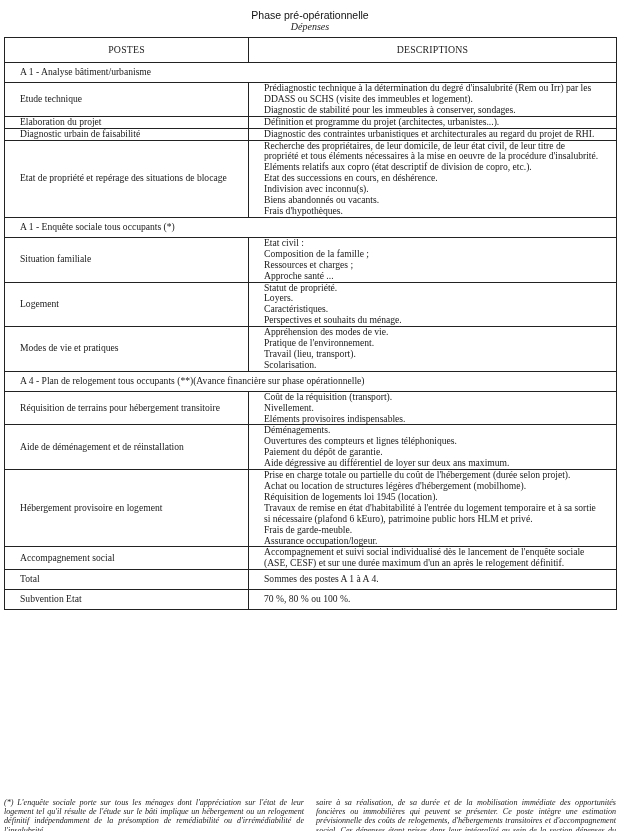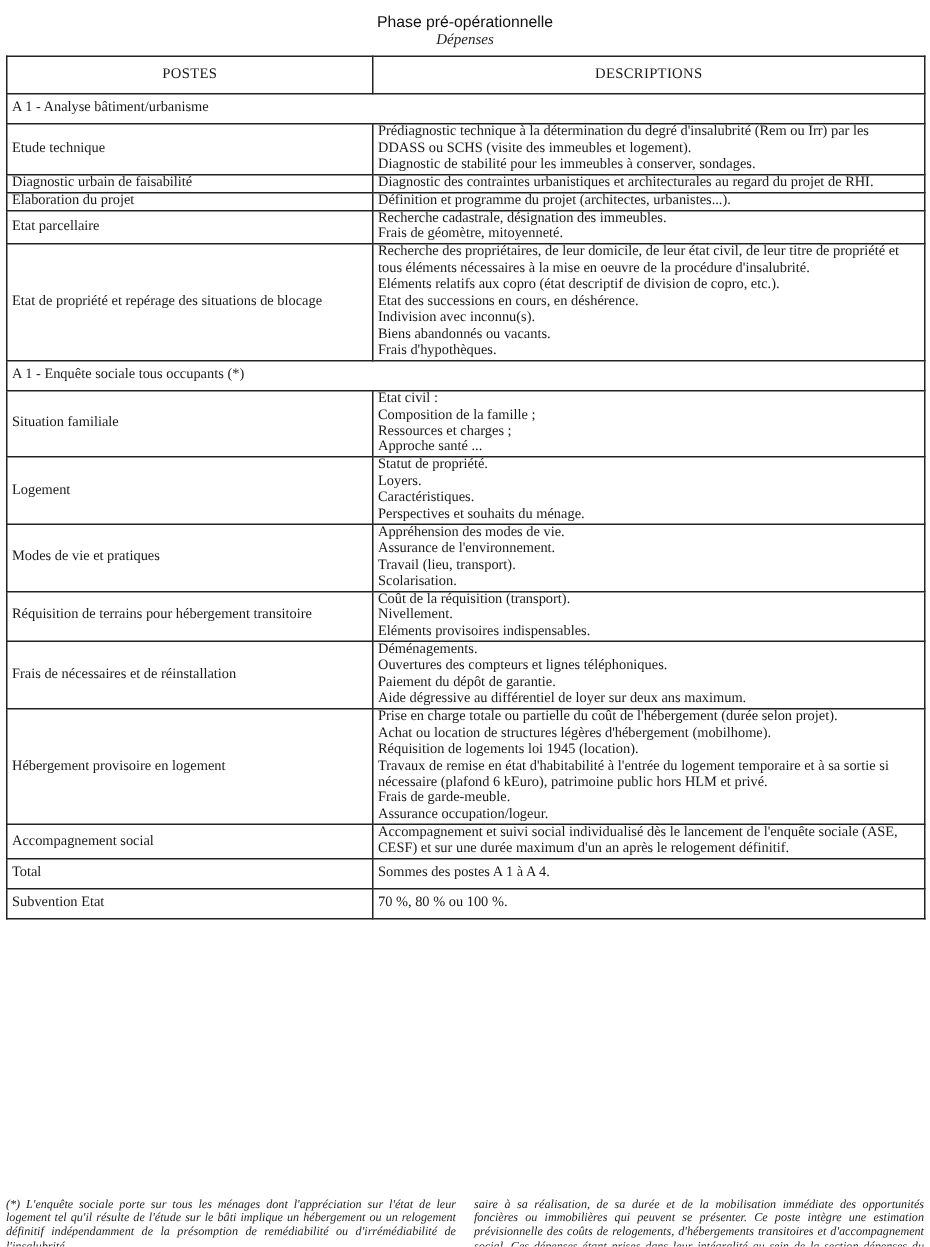"POSTES" table.main td, table.main th { padding: 0 3px -> 0 15px }
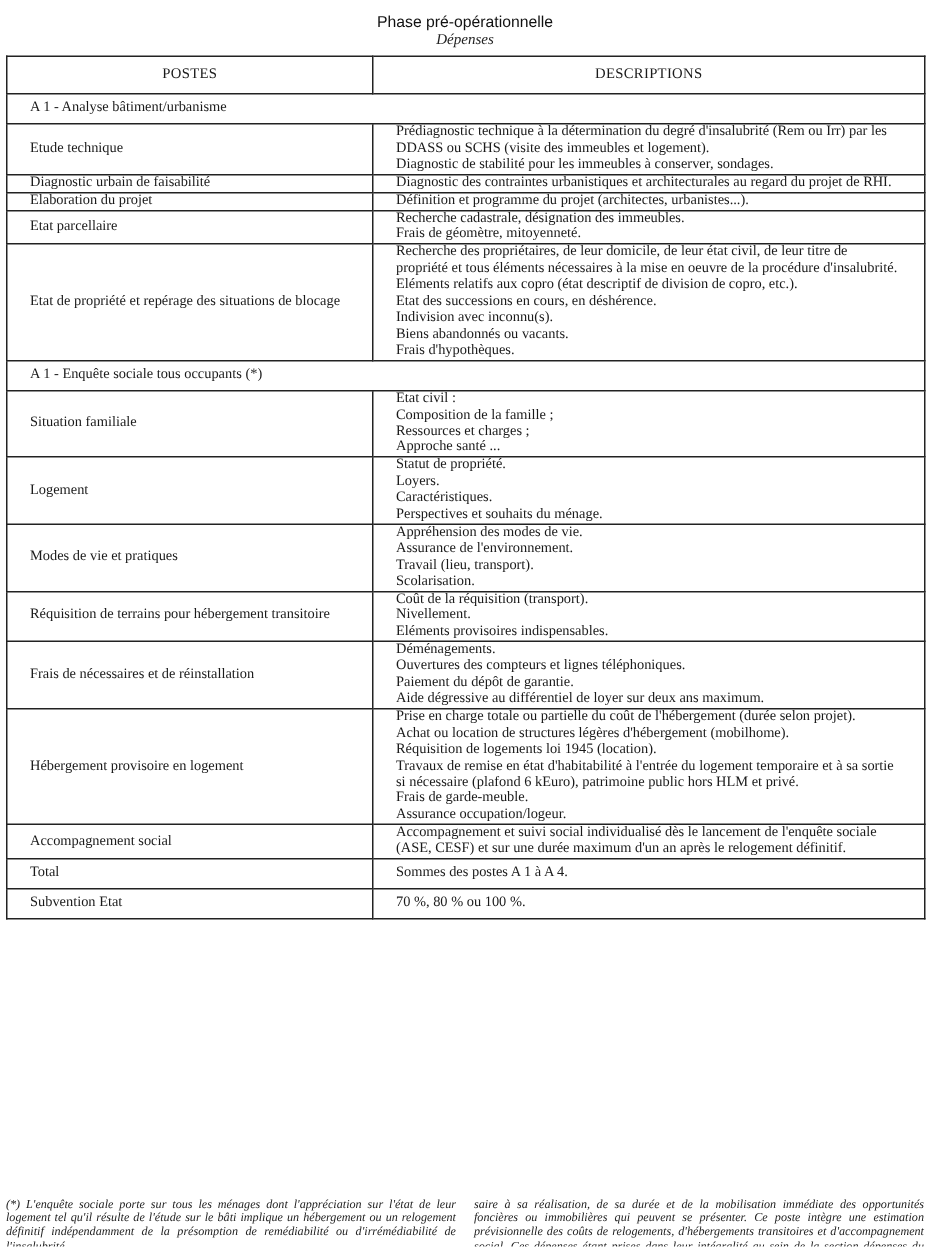"Diagnostic urbain de faisabilité" tr { order: before "Elaboration du projet" -> after "Elaboration du projet" }
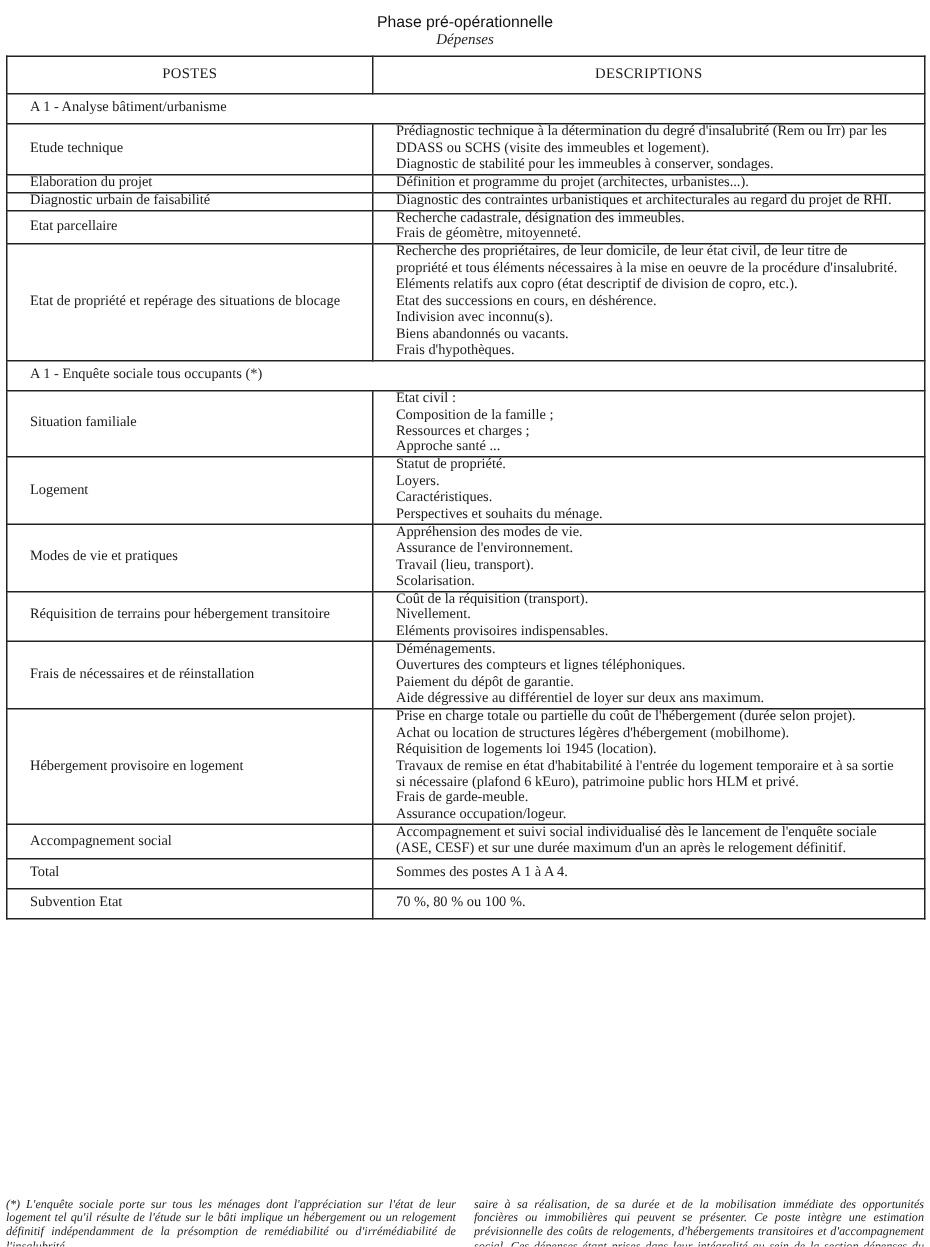"Etat parcellaire" tr { html: <tr> <td>Etat parcellaire</td> <td> <span>Recherche cadastrale, désignation des immeubles.</span> <span>Frais de géomètre, mitoyenneté.</span> </td> </tr> -> none }
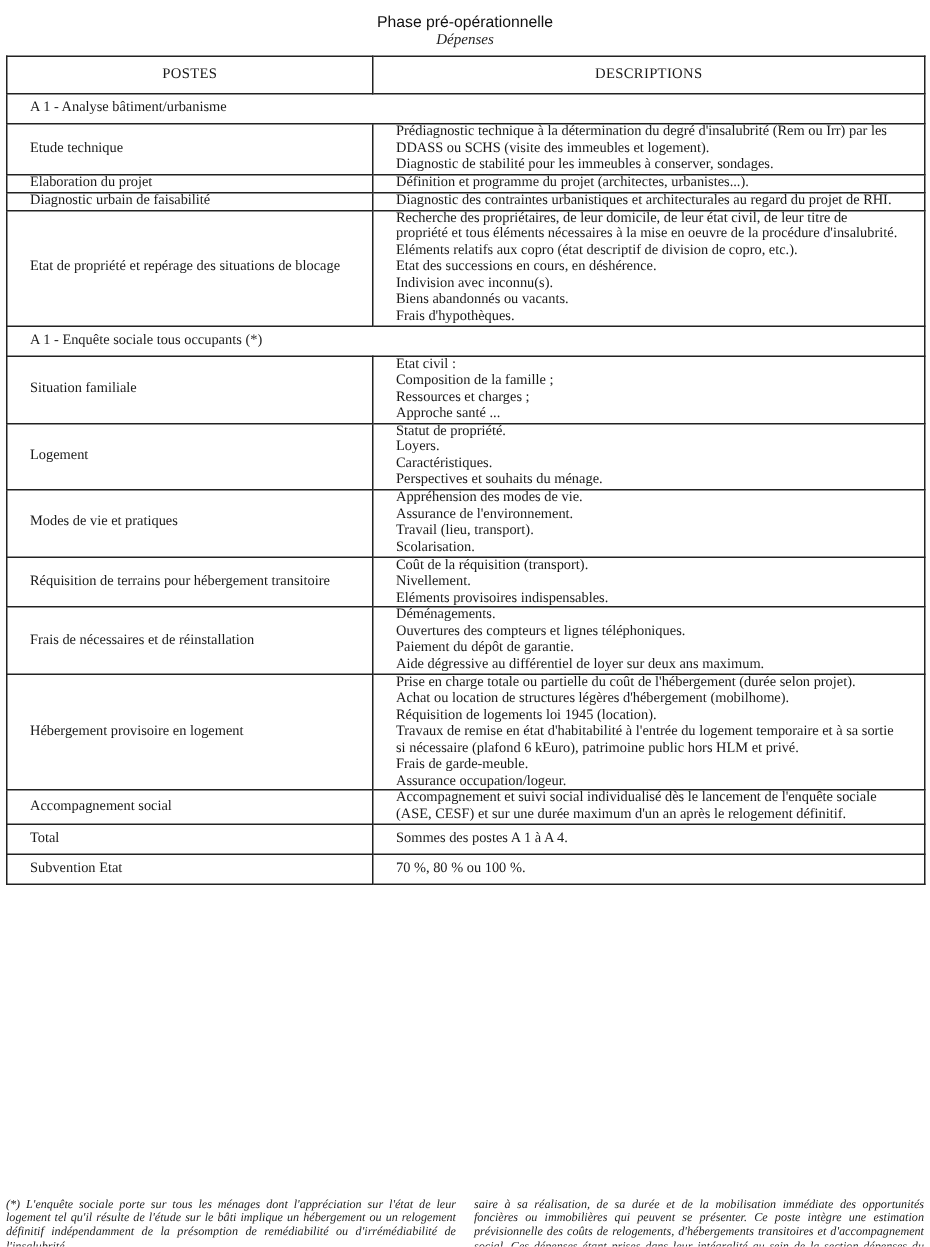"Assurance de l'environnement." span.line { text: Assurance -> Pratique }
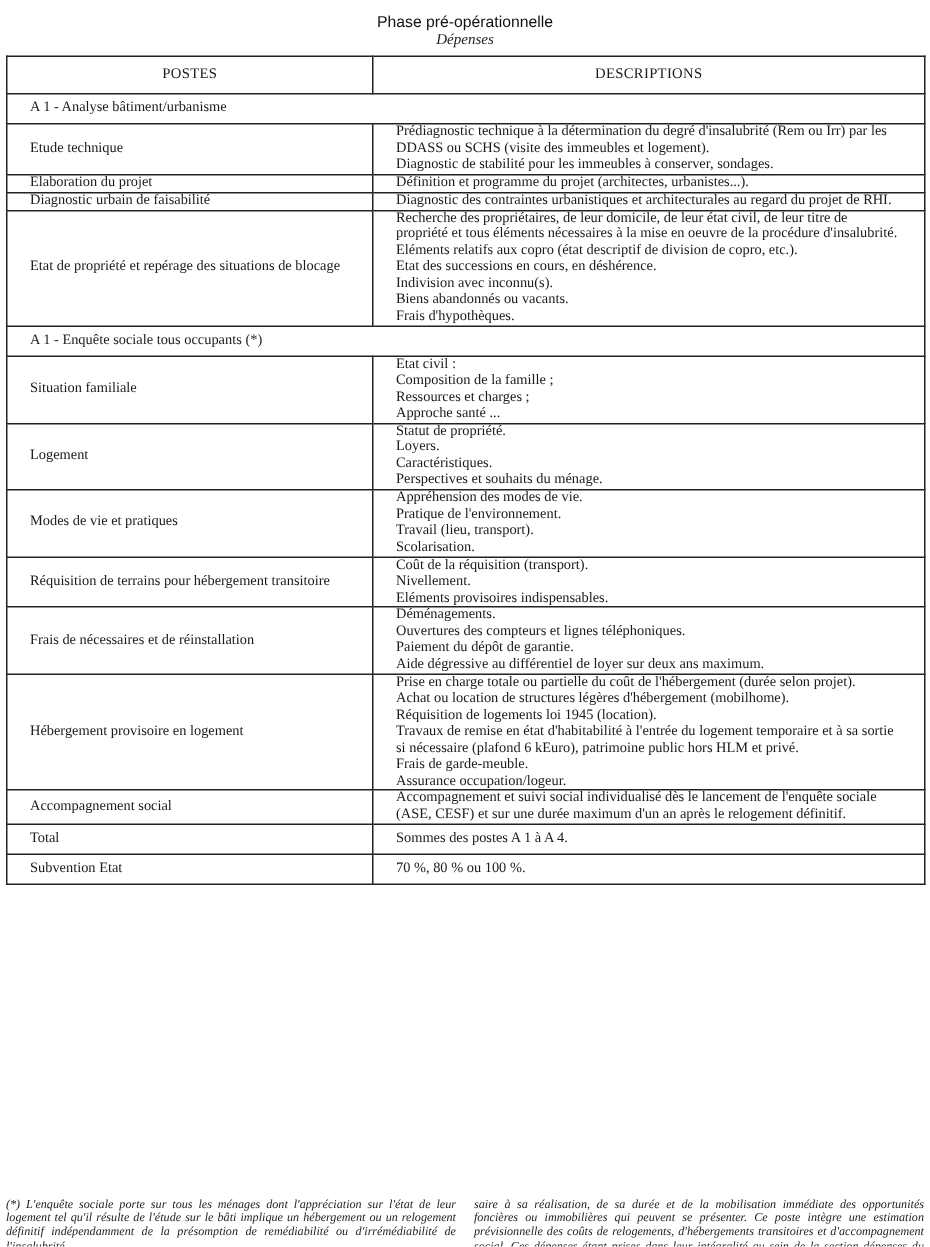"A 4 - Plan de" tr.section { html: none -> <tr> <td>A 4 - Plan de relogement tous occupants (**)(Avance financière sur phase opérationnelle)</td> </tr> }
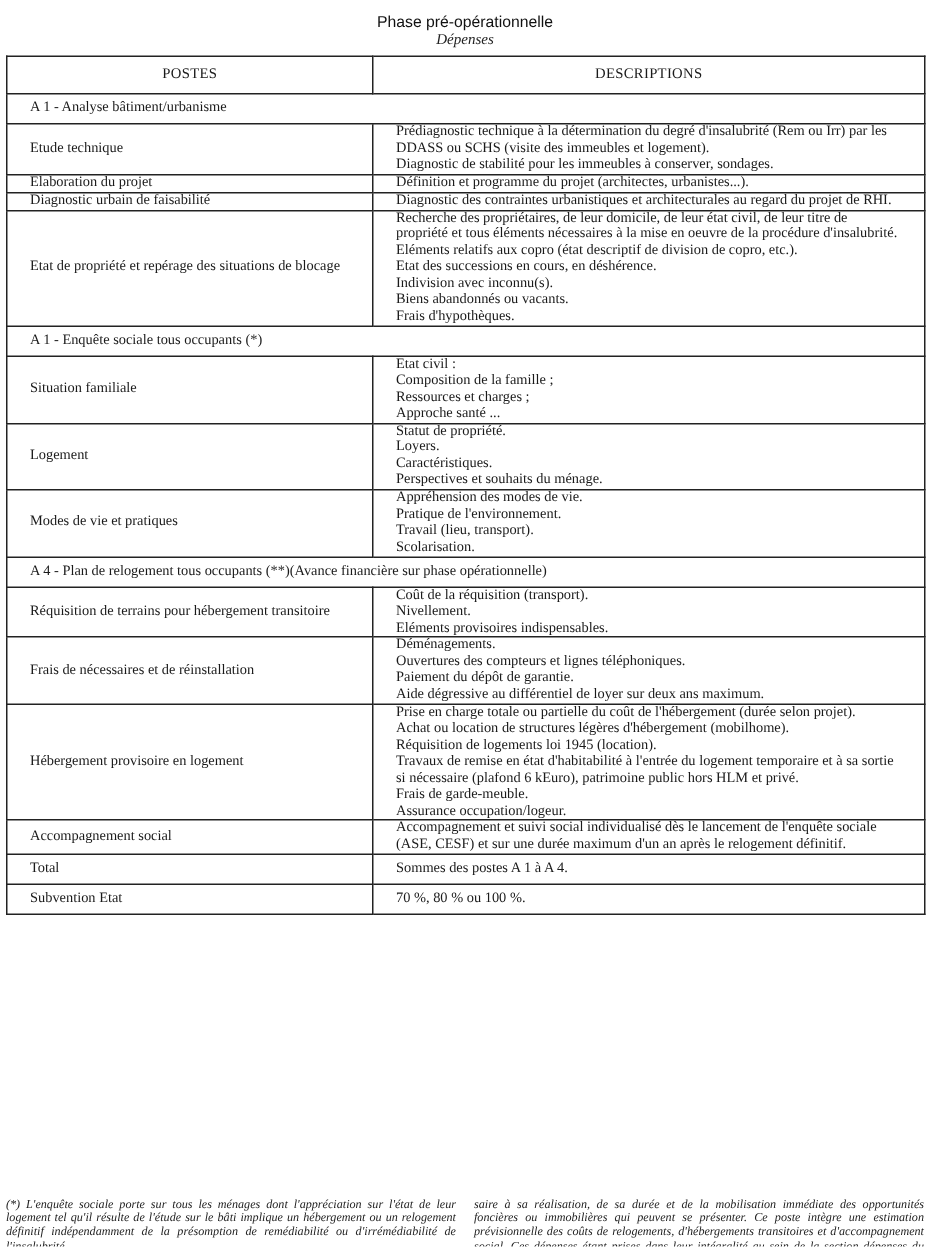"Frais de nécessaires et de" td { text: Frais de nécessaires -> Aide de déménagement }
